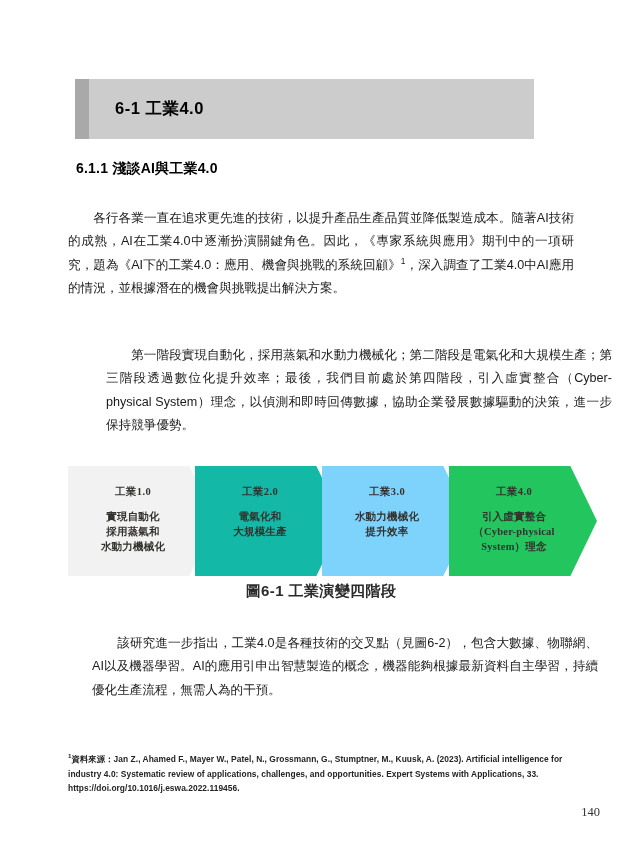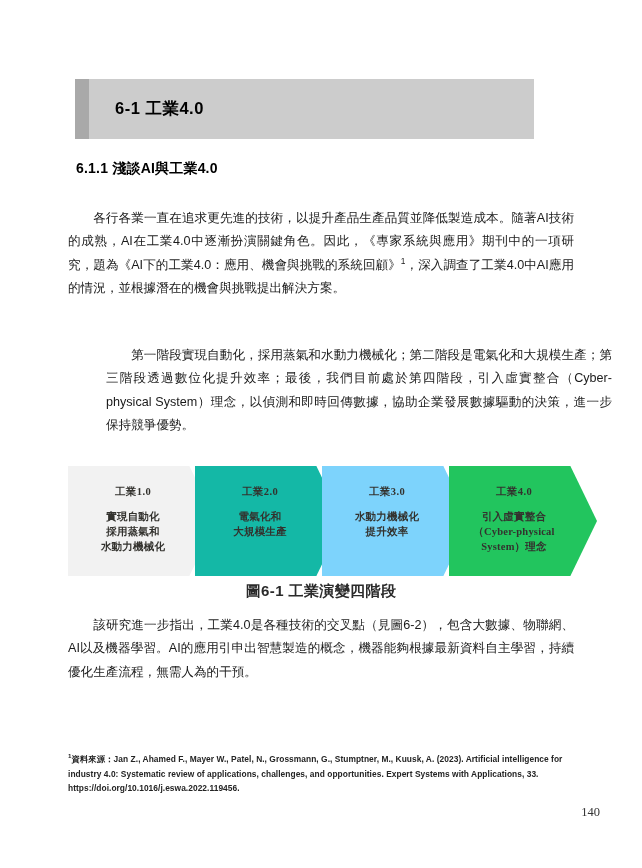"該研究進一步指出，工業4.0是各種技術的交叉點（見圖6-2），包含大數據、物聯網" #para-4 { margin-left: none -> 24px; top: 614px -> 632px }
